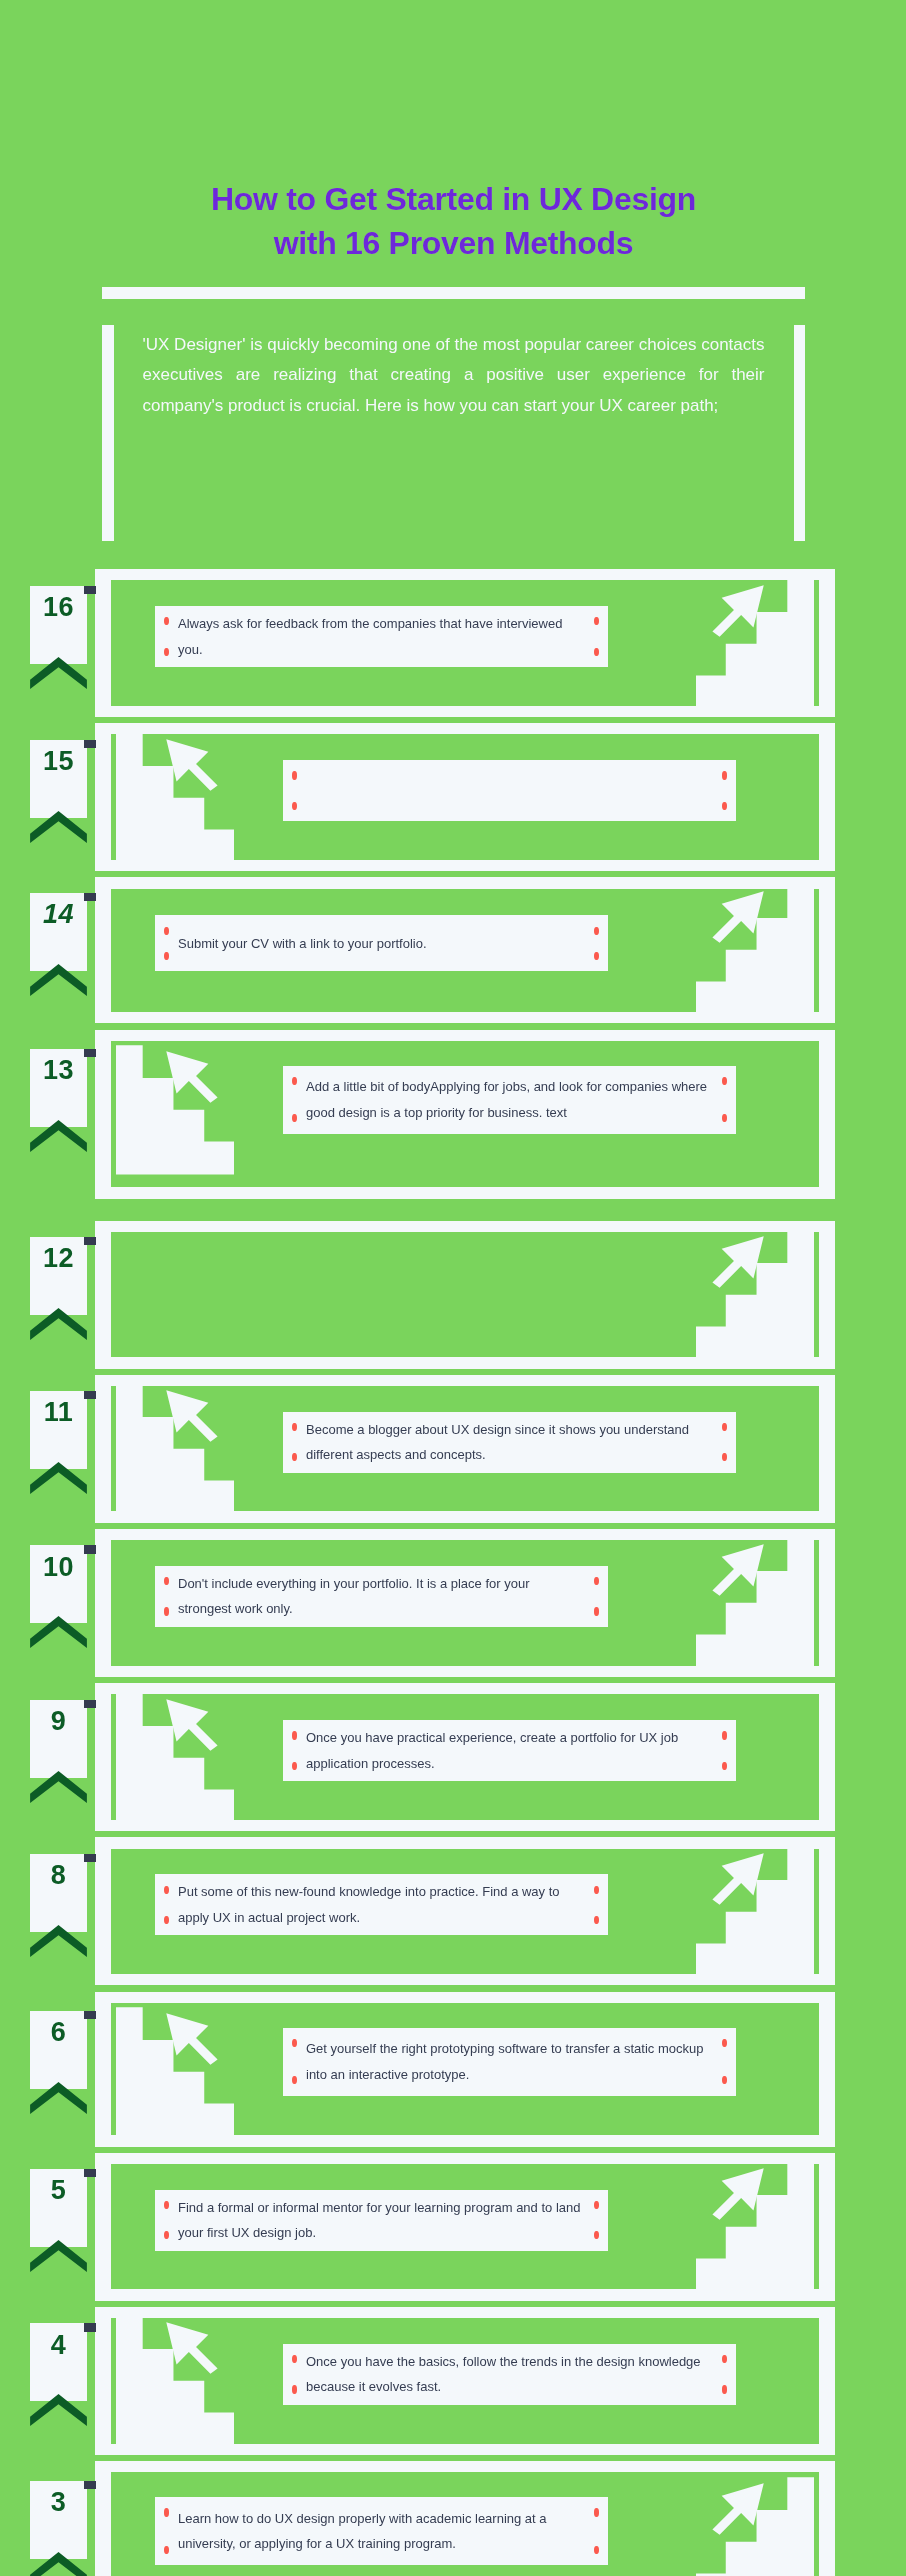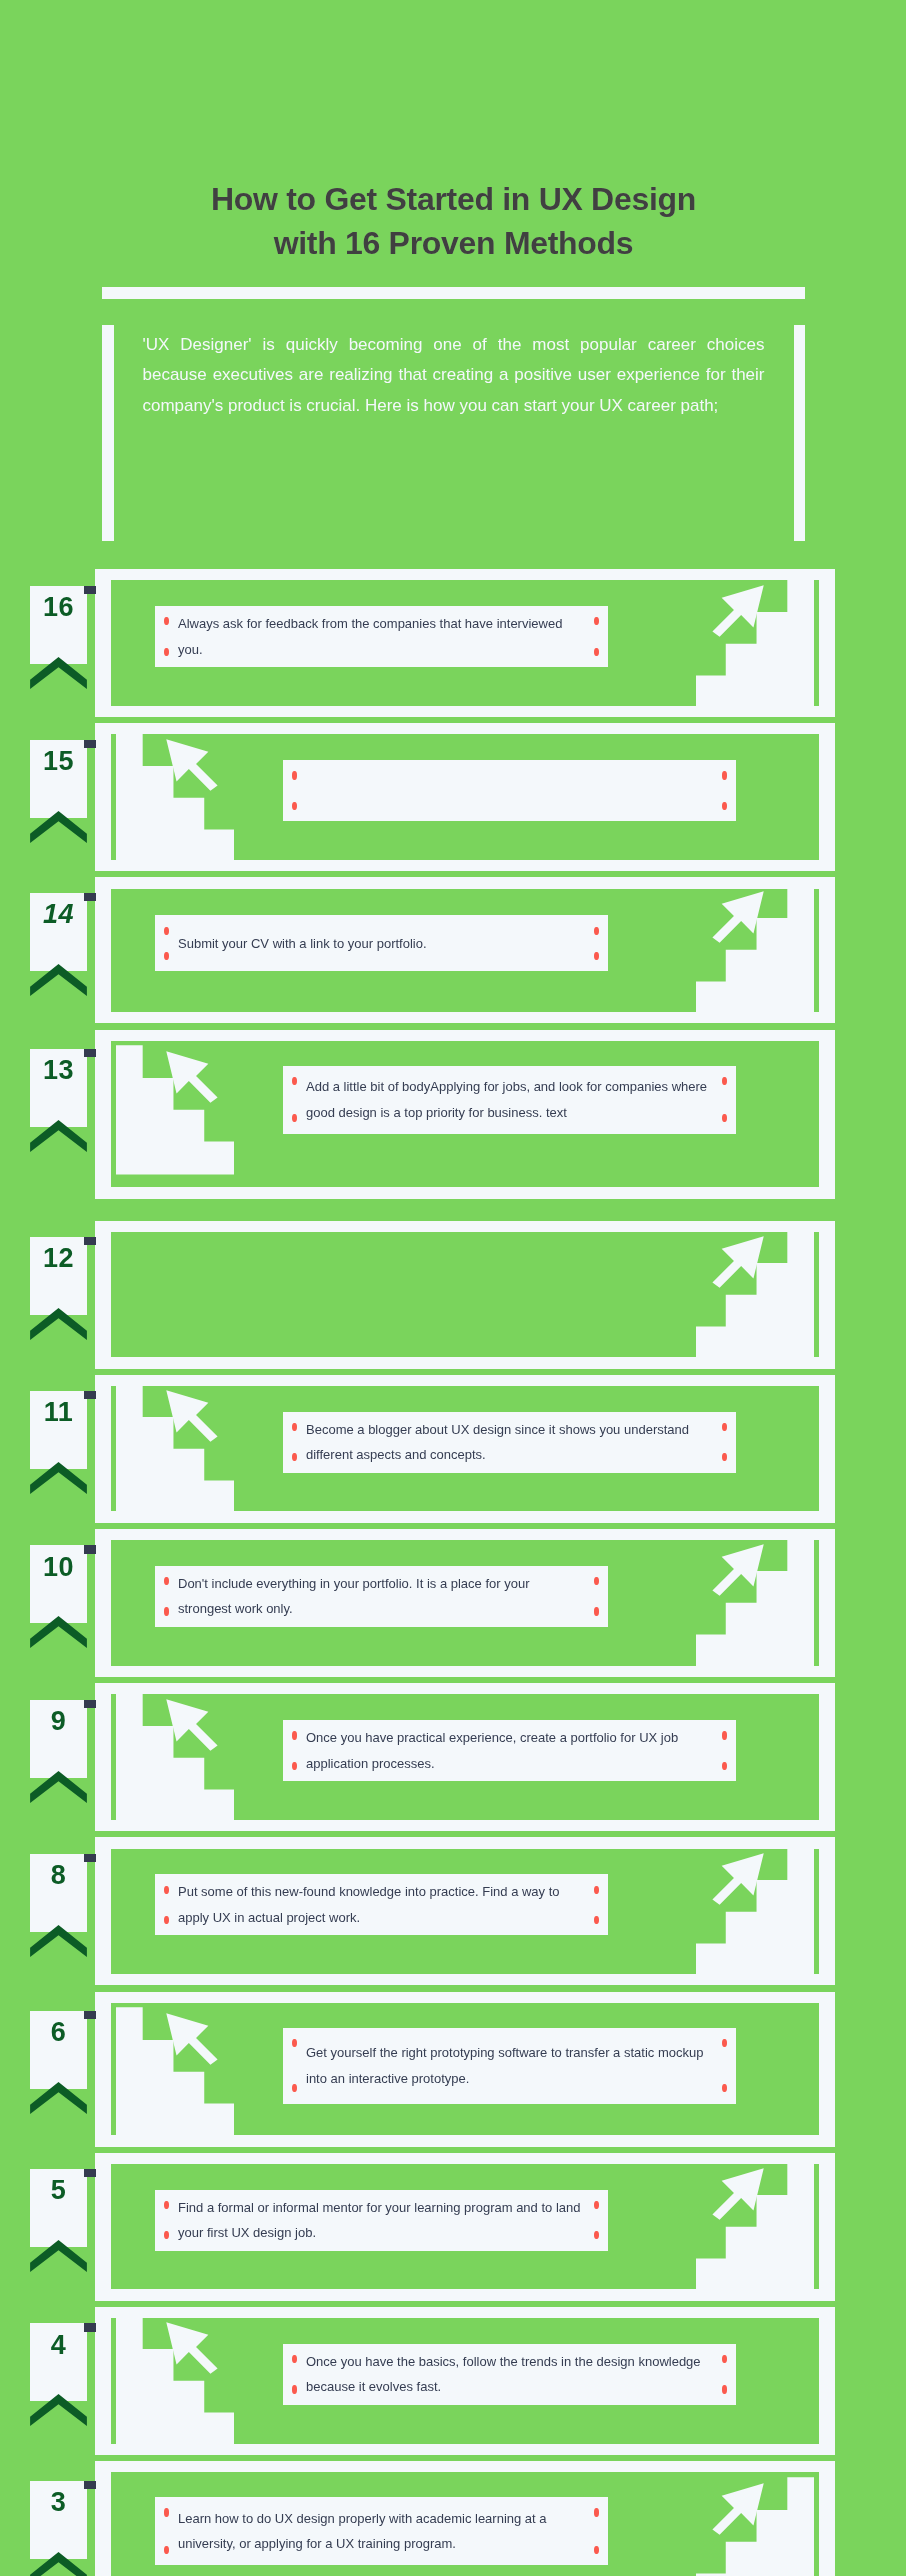"How to Get Started in" .title { color: #404040 -> #6d28d9 }
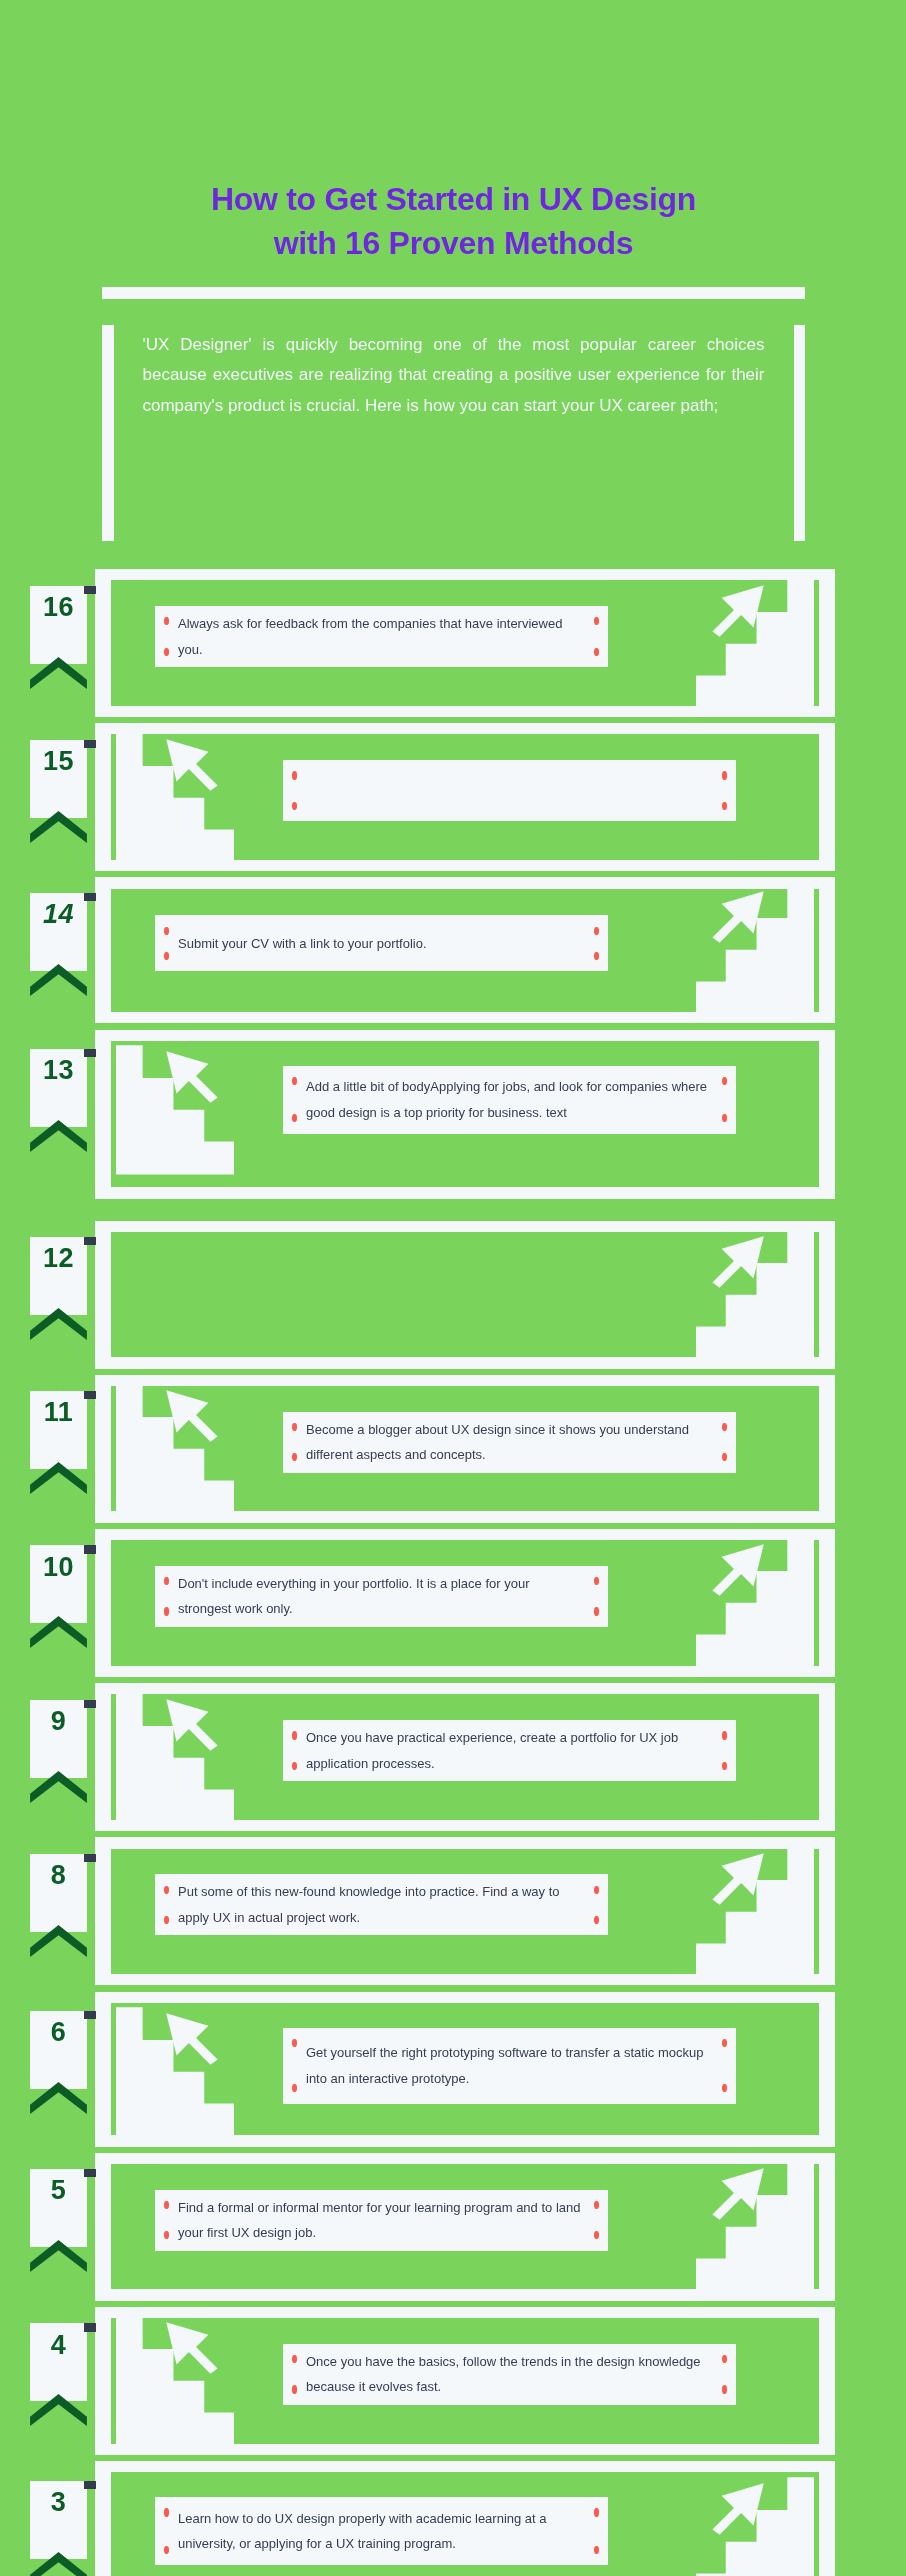"'UX Designer' is quickly becoming" div.intro-text { text: because -> contacts }
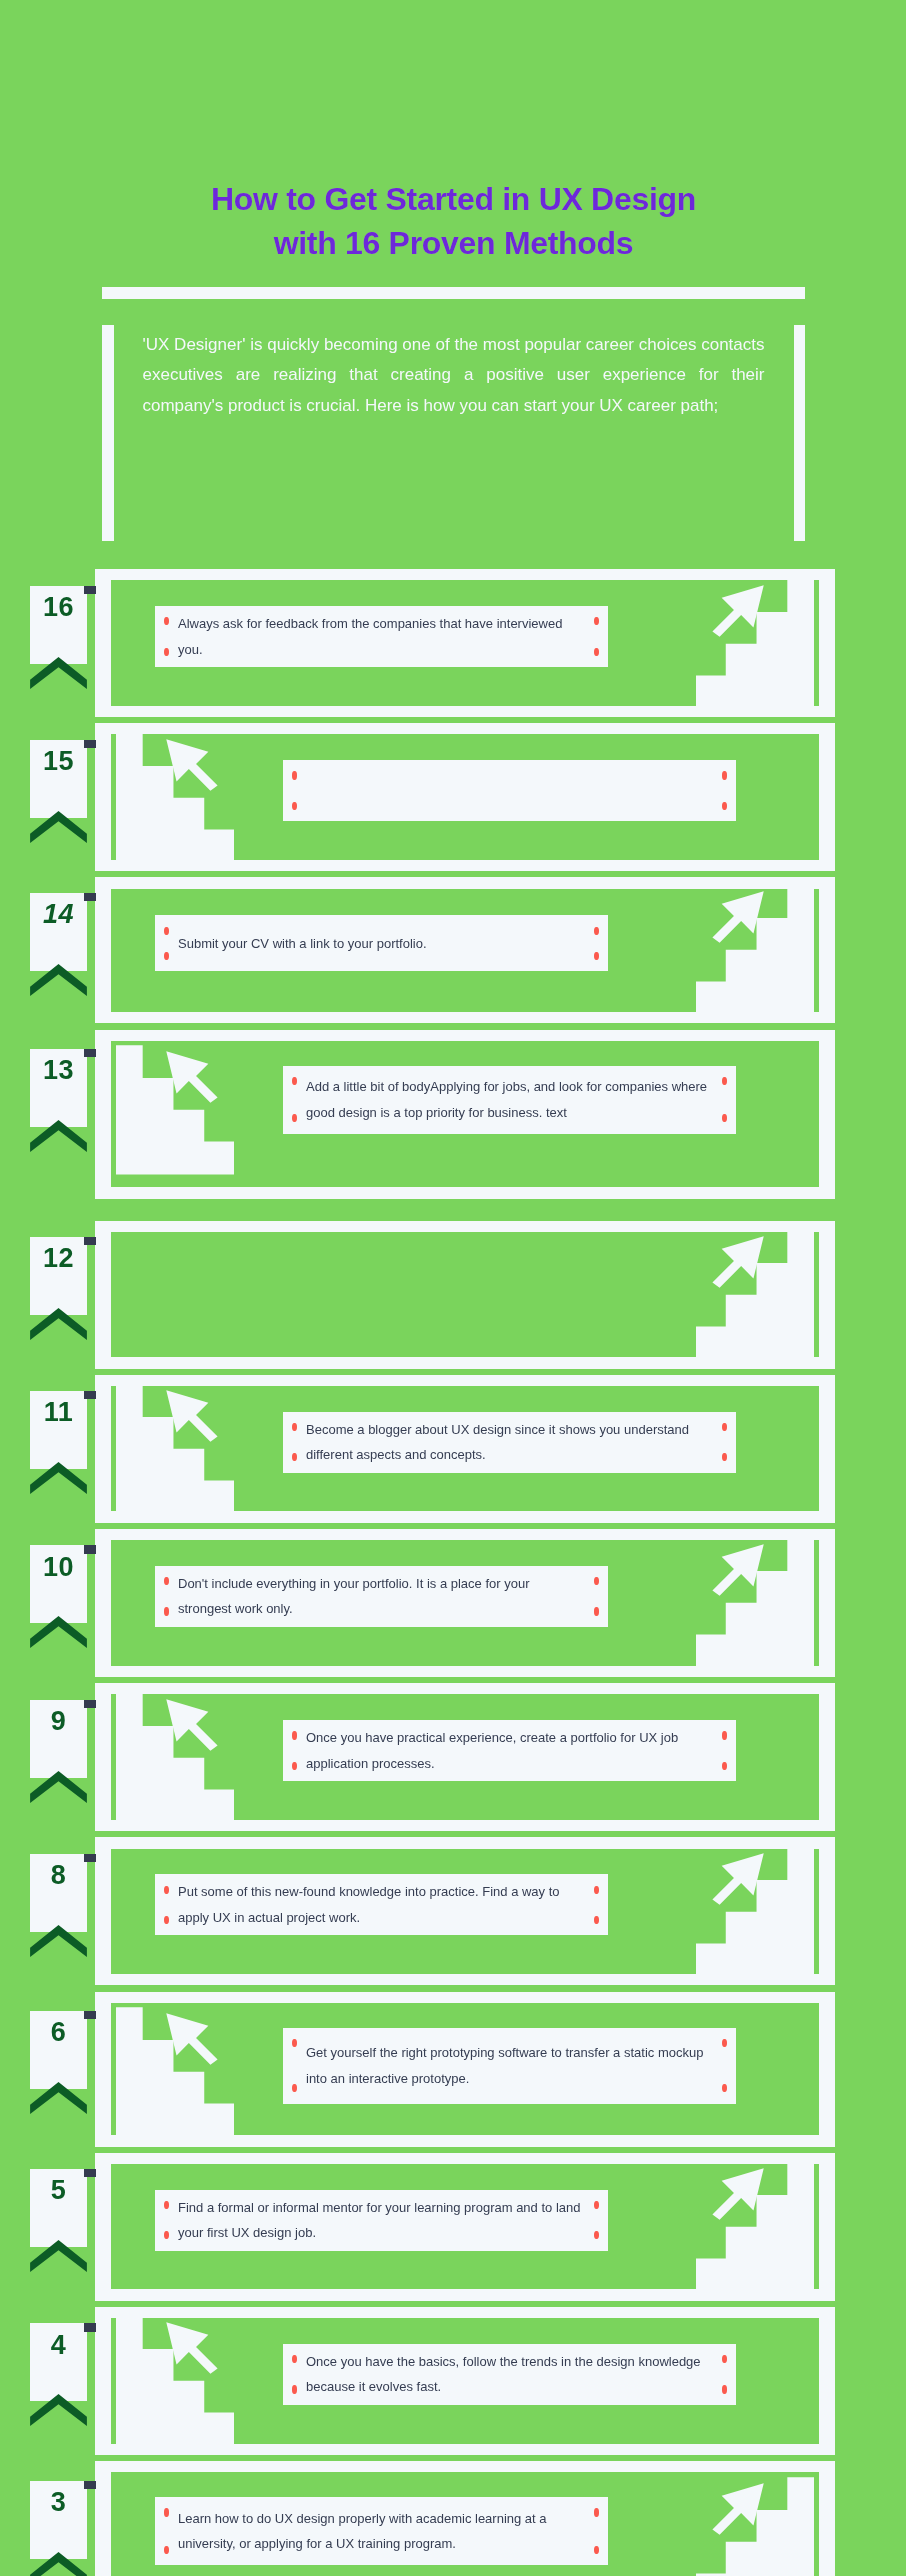"Get yourself the right prototyping" div.card { height: 76px -> 68px }
